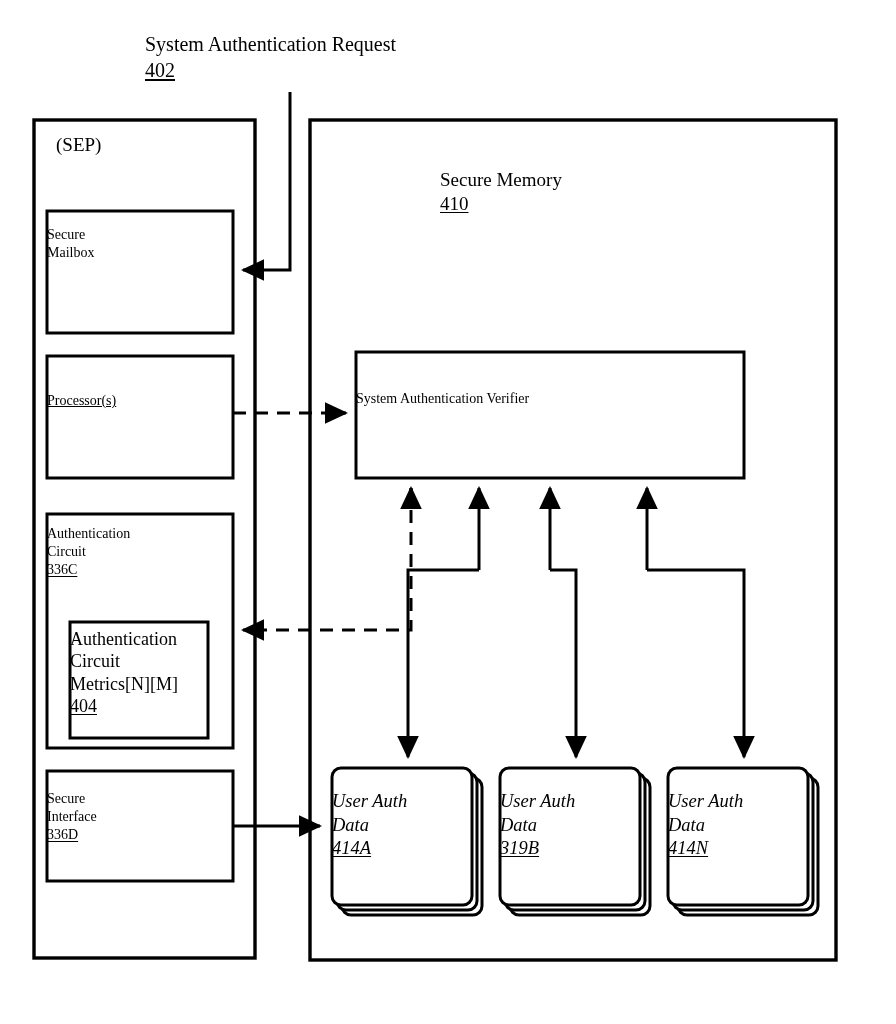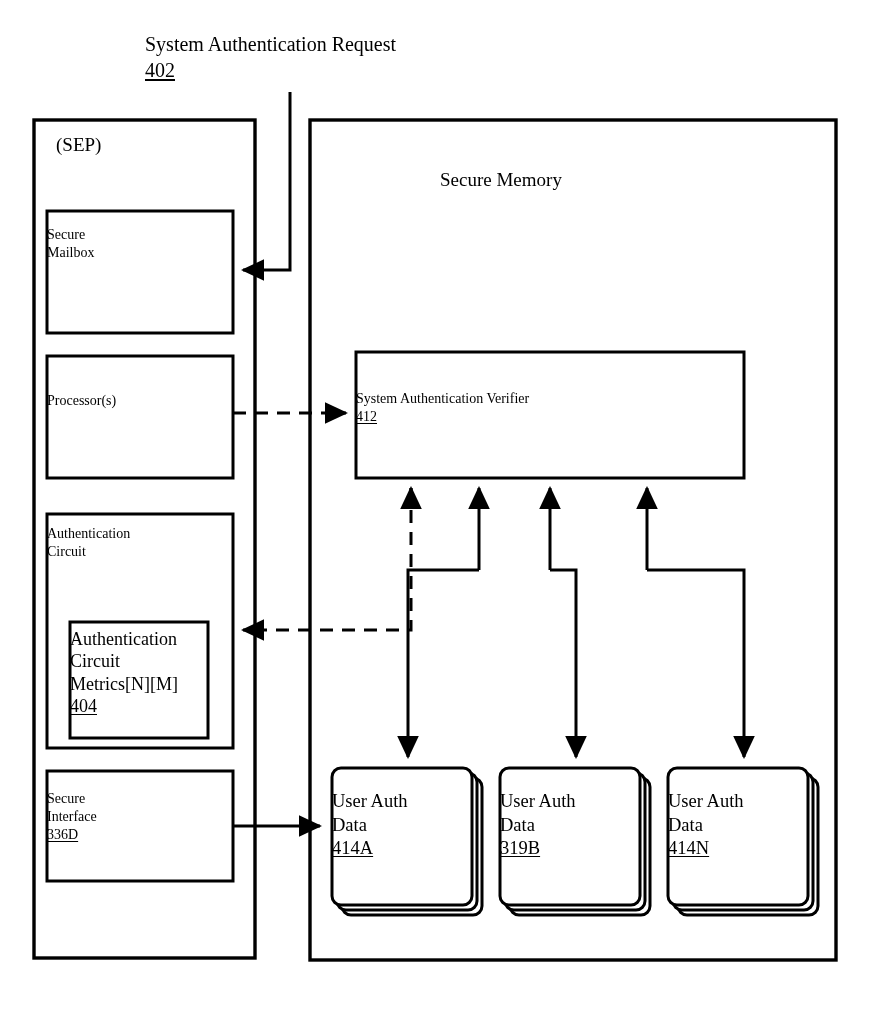"410" span.ref-num { html: none -> <span>410</span> }
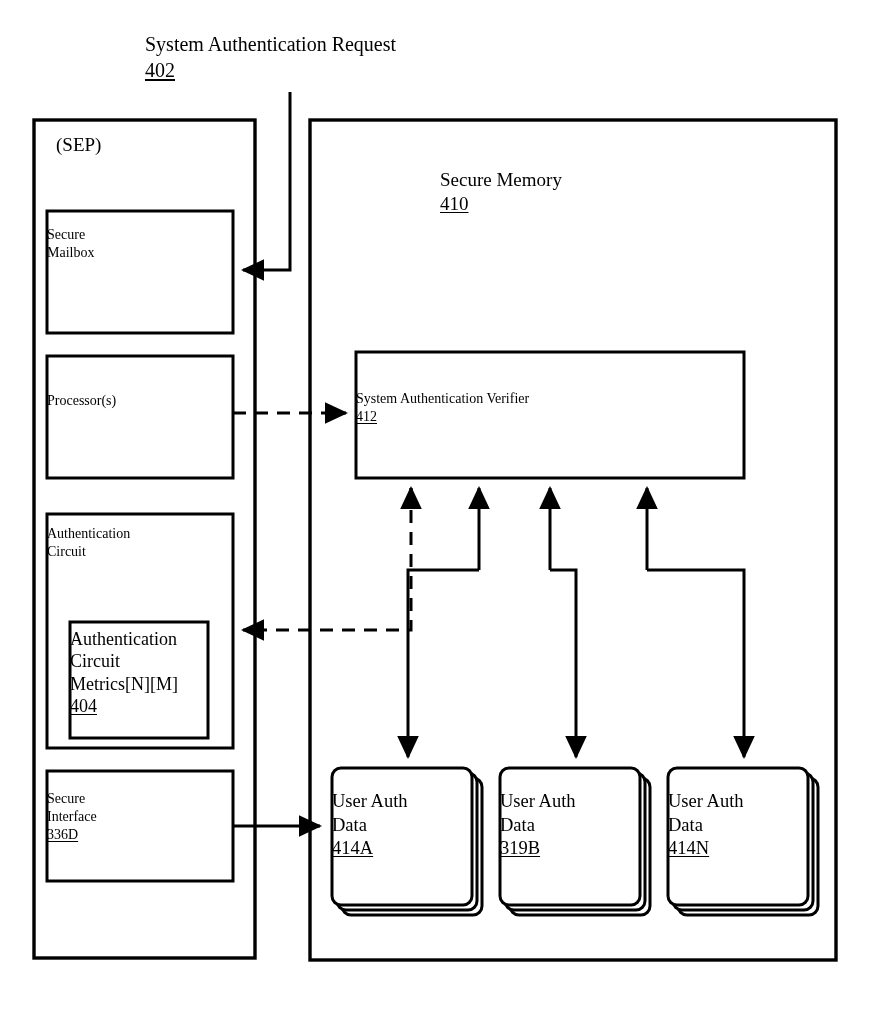"Processor(s)" div.label-text { text-decoration: none -> underline }
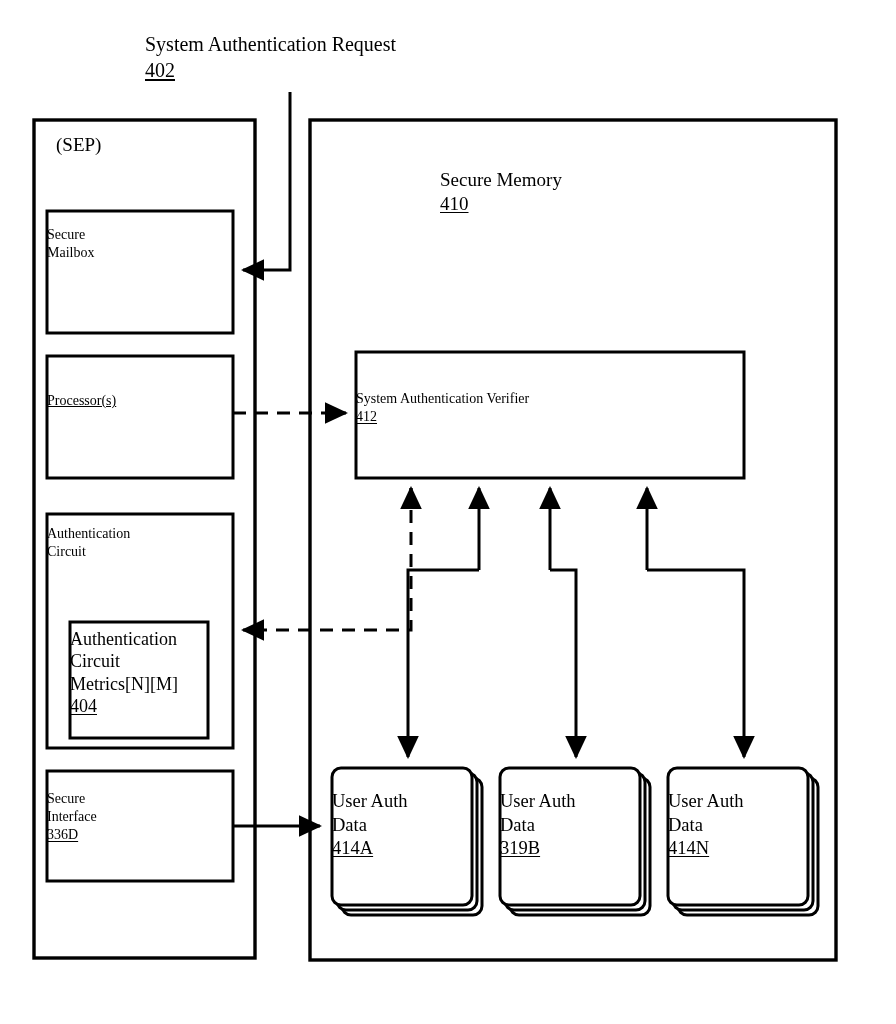"412" span.ref-num { html: <span>412</span> -> none }
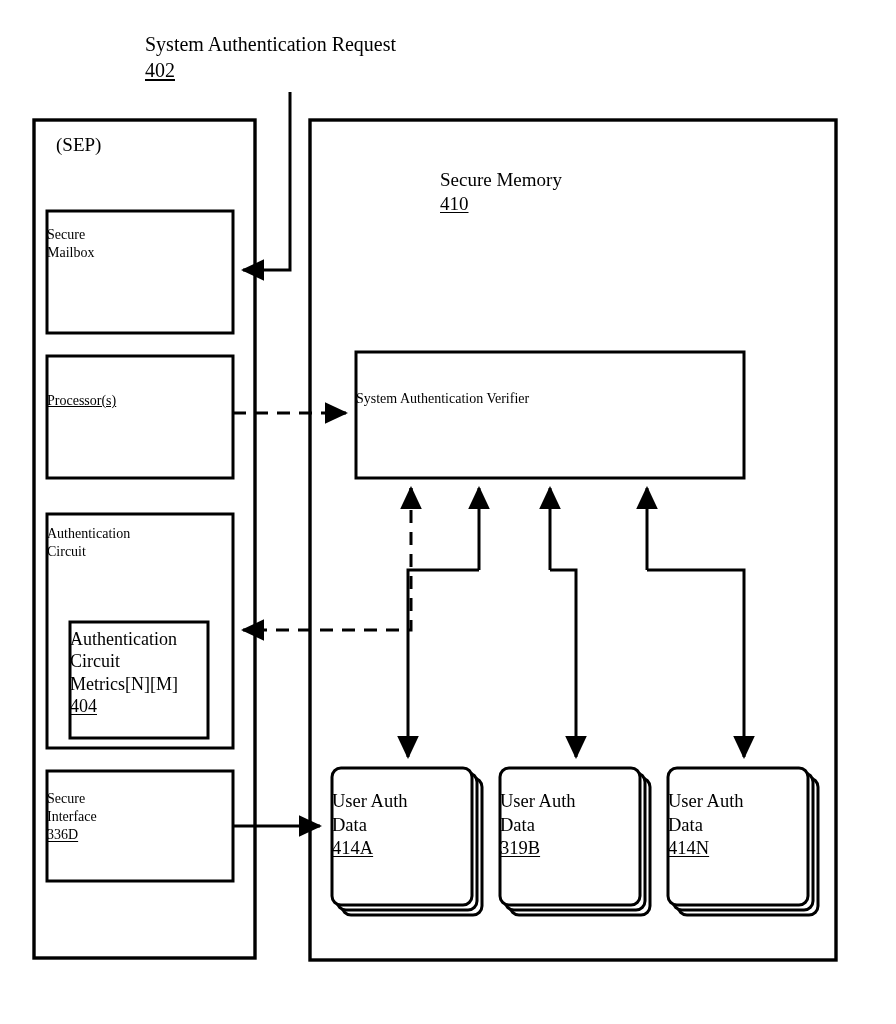"336C" span.ref-num { html: none -> <span>336C</span> }
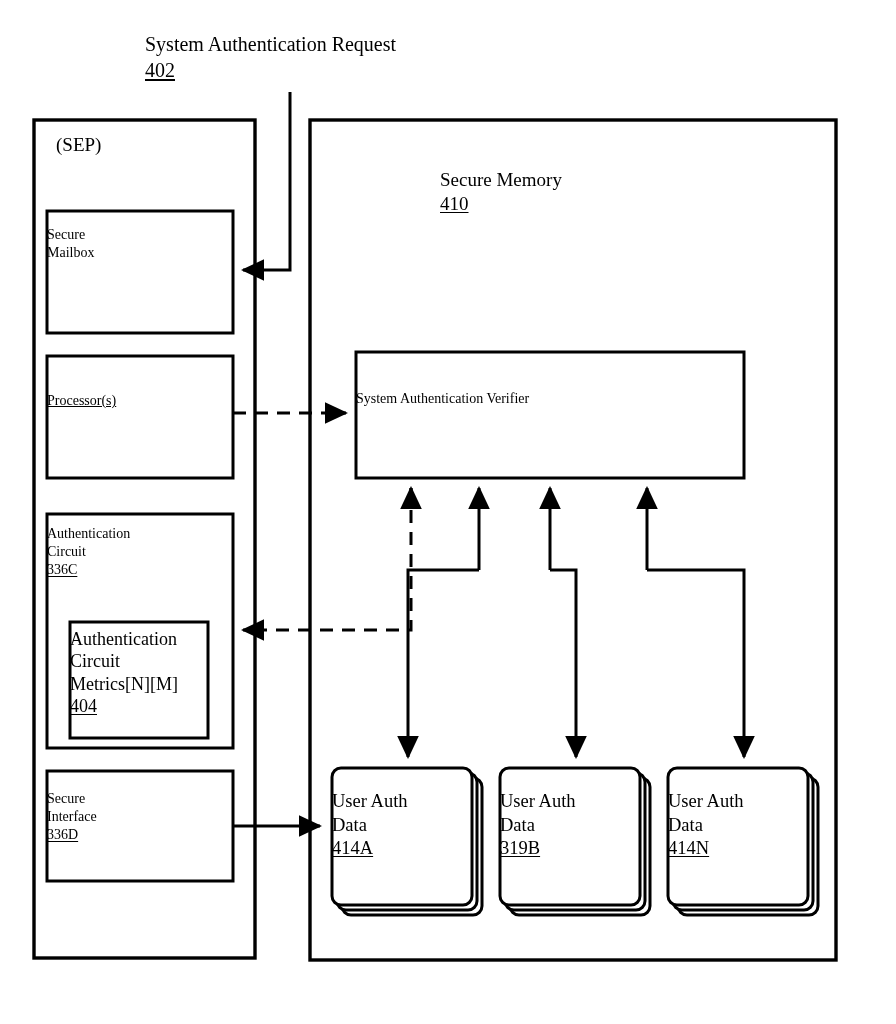"User Auth" .stack-title { font-style: none -> italic }
